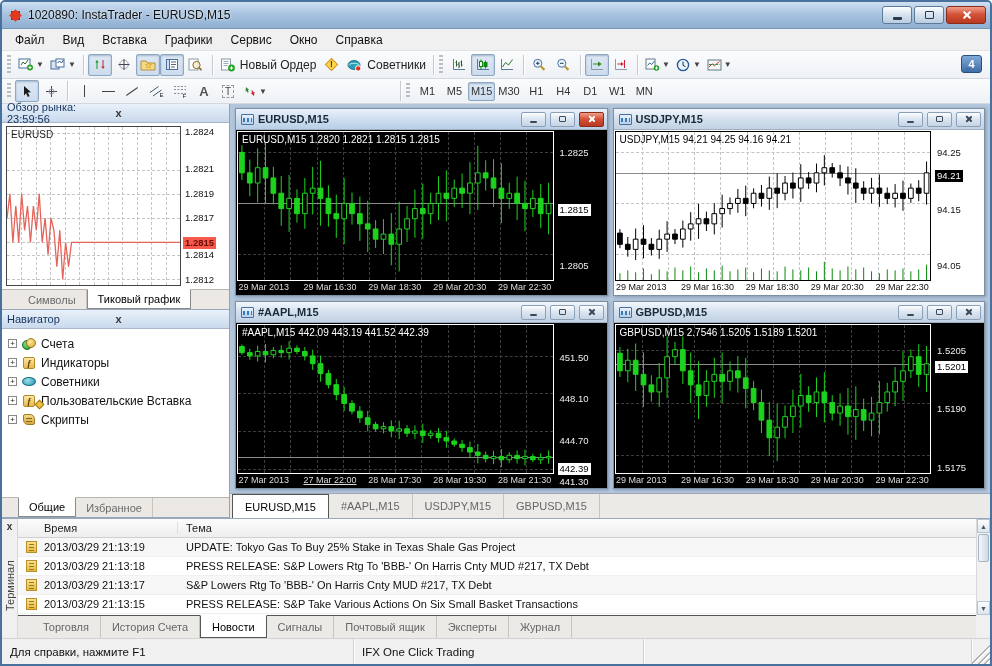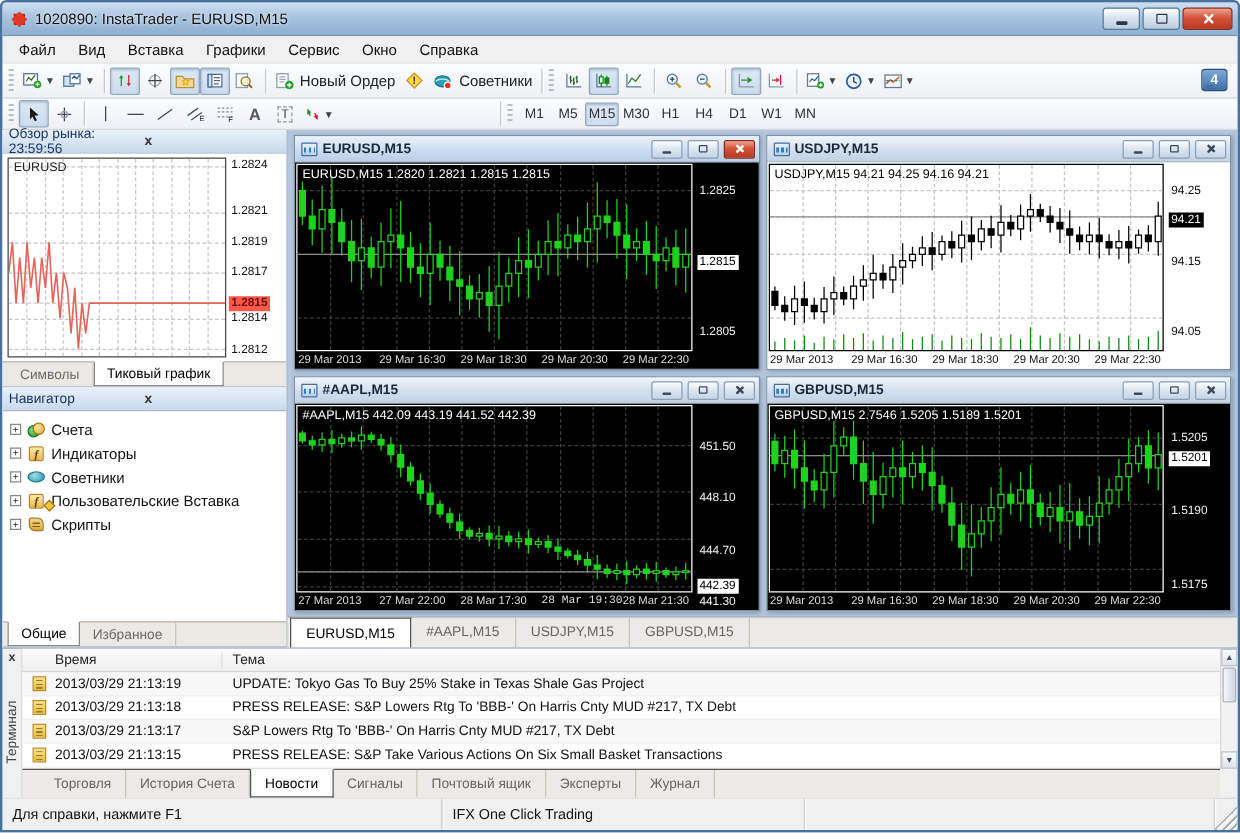"Символы" .ptabs { padding-left: 4px -> 16px }
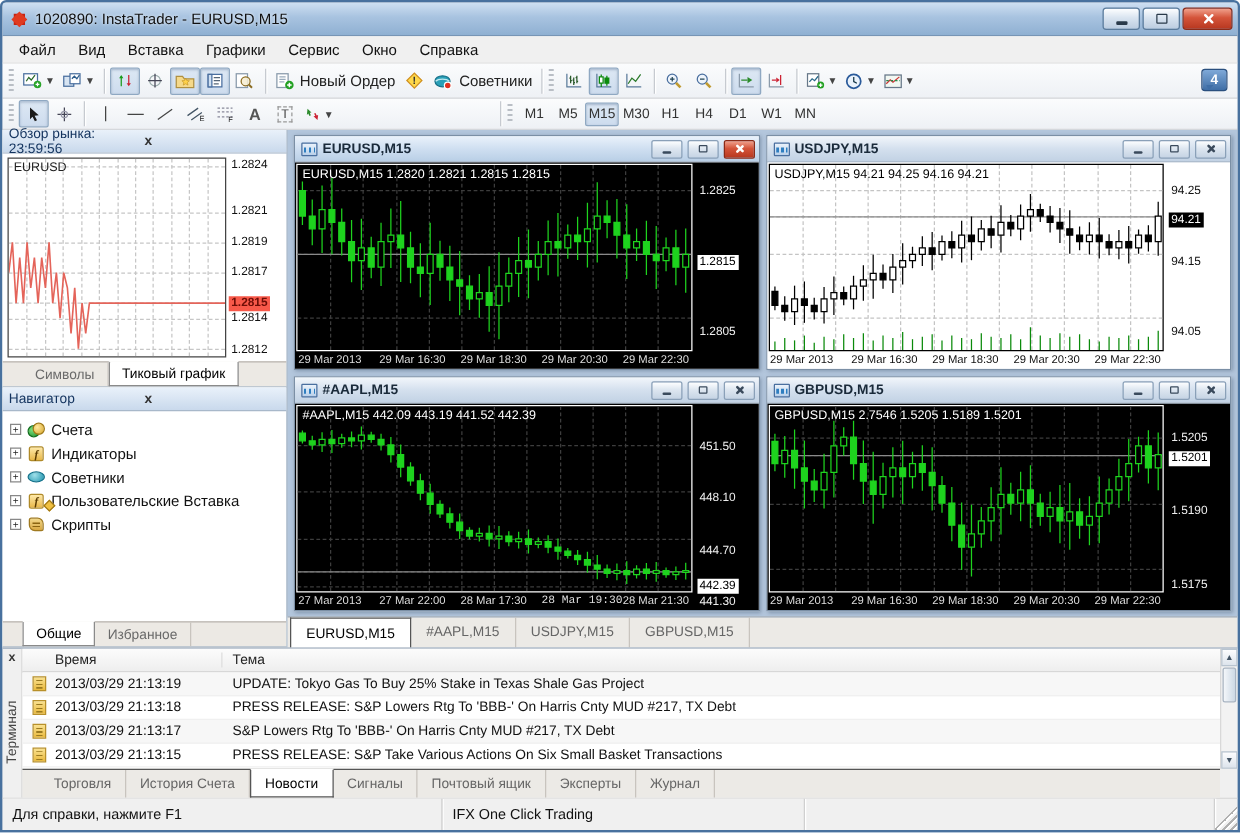"27 Mar 22:00" div.xlab { text-decoration: none -> underline }
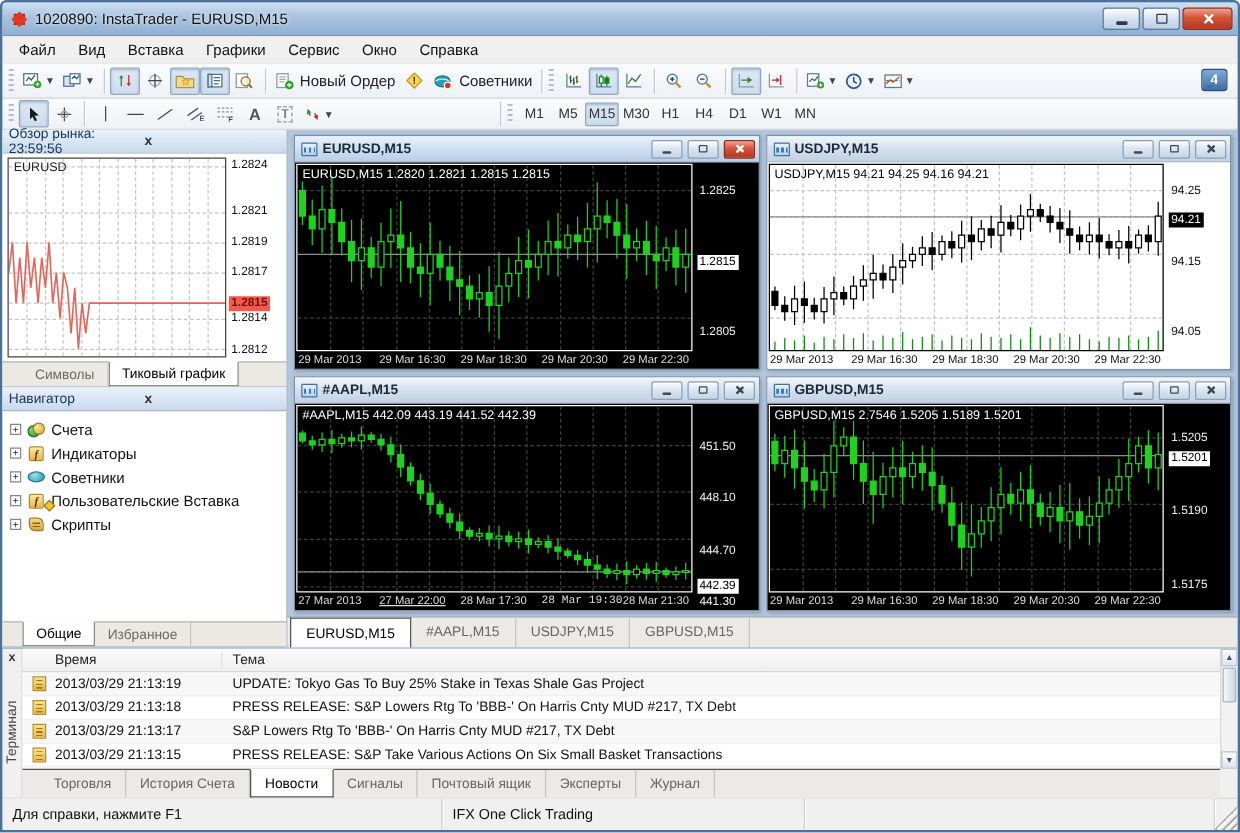"28 Mar 19:30" div.xlab { font-family: Liberation Mono, monospace -> none }
